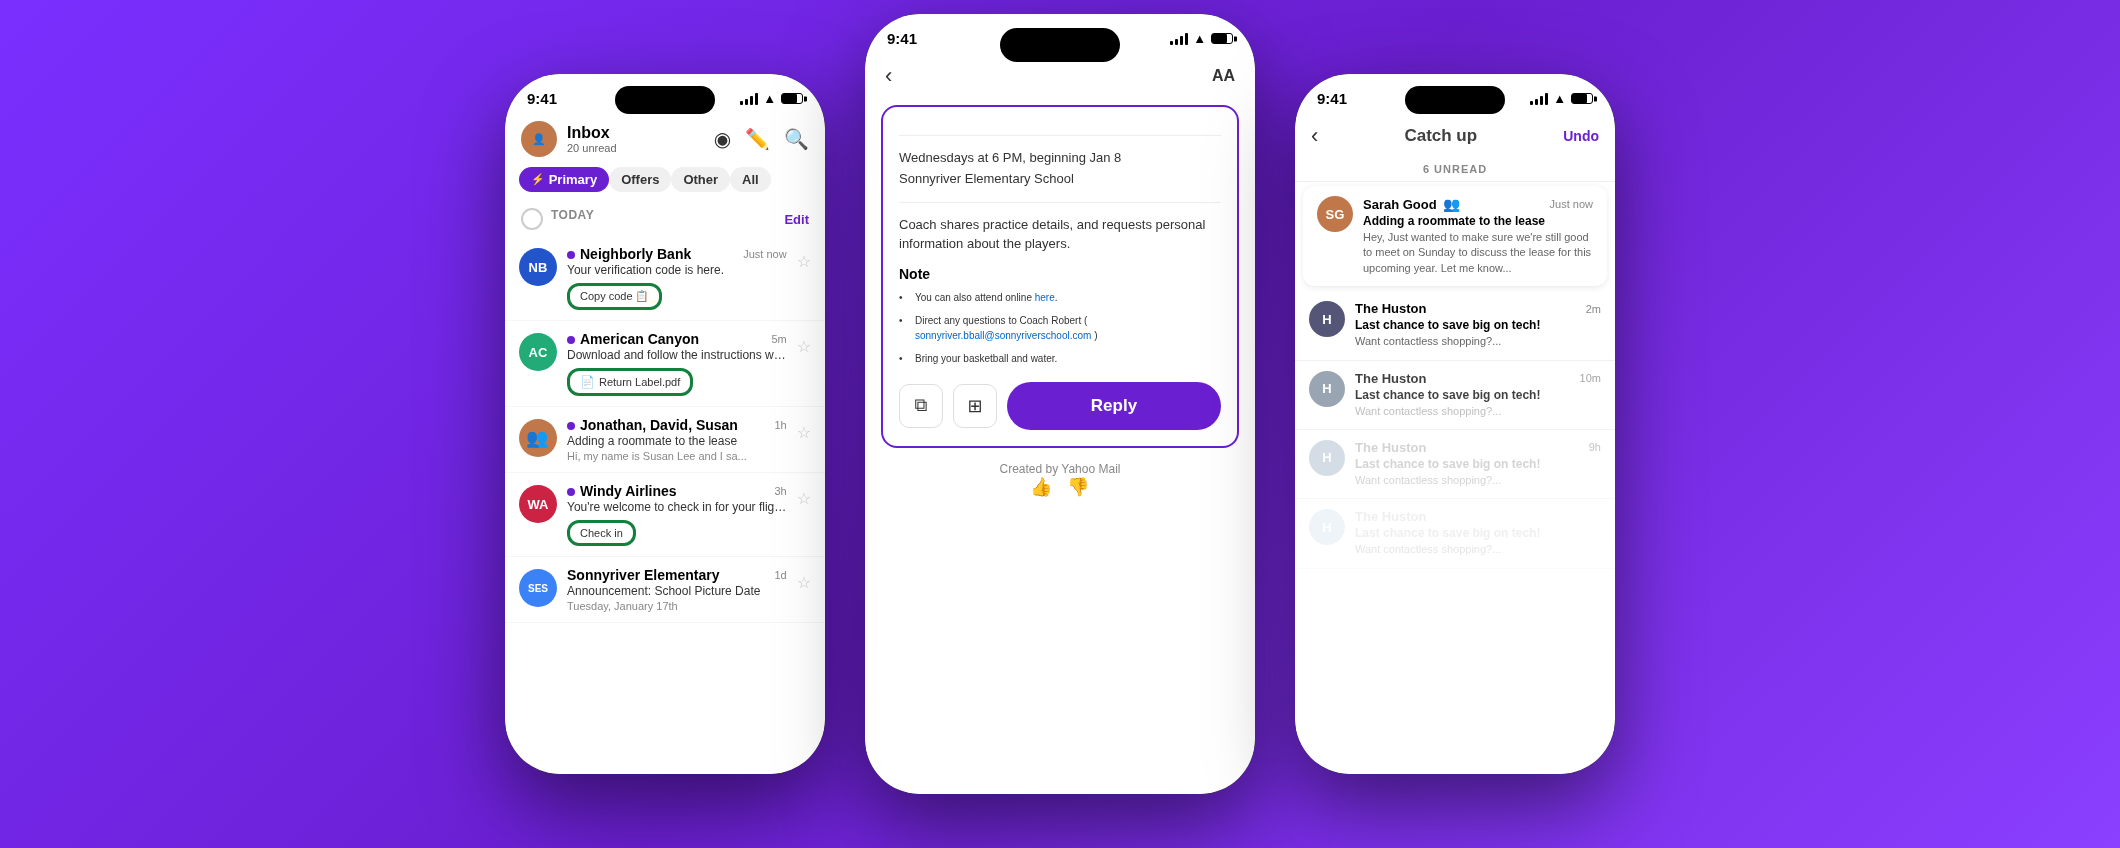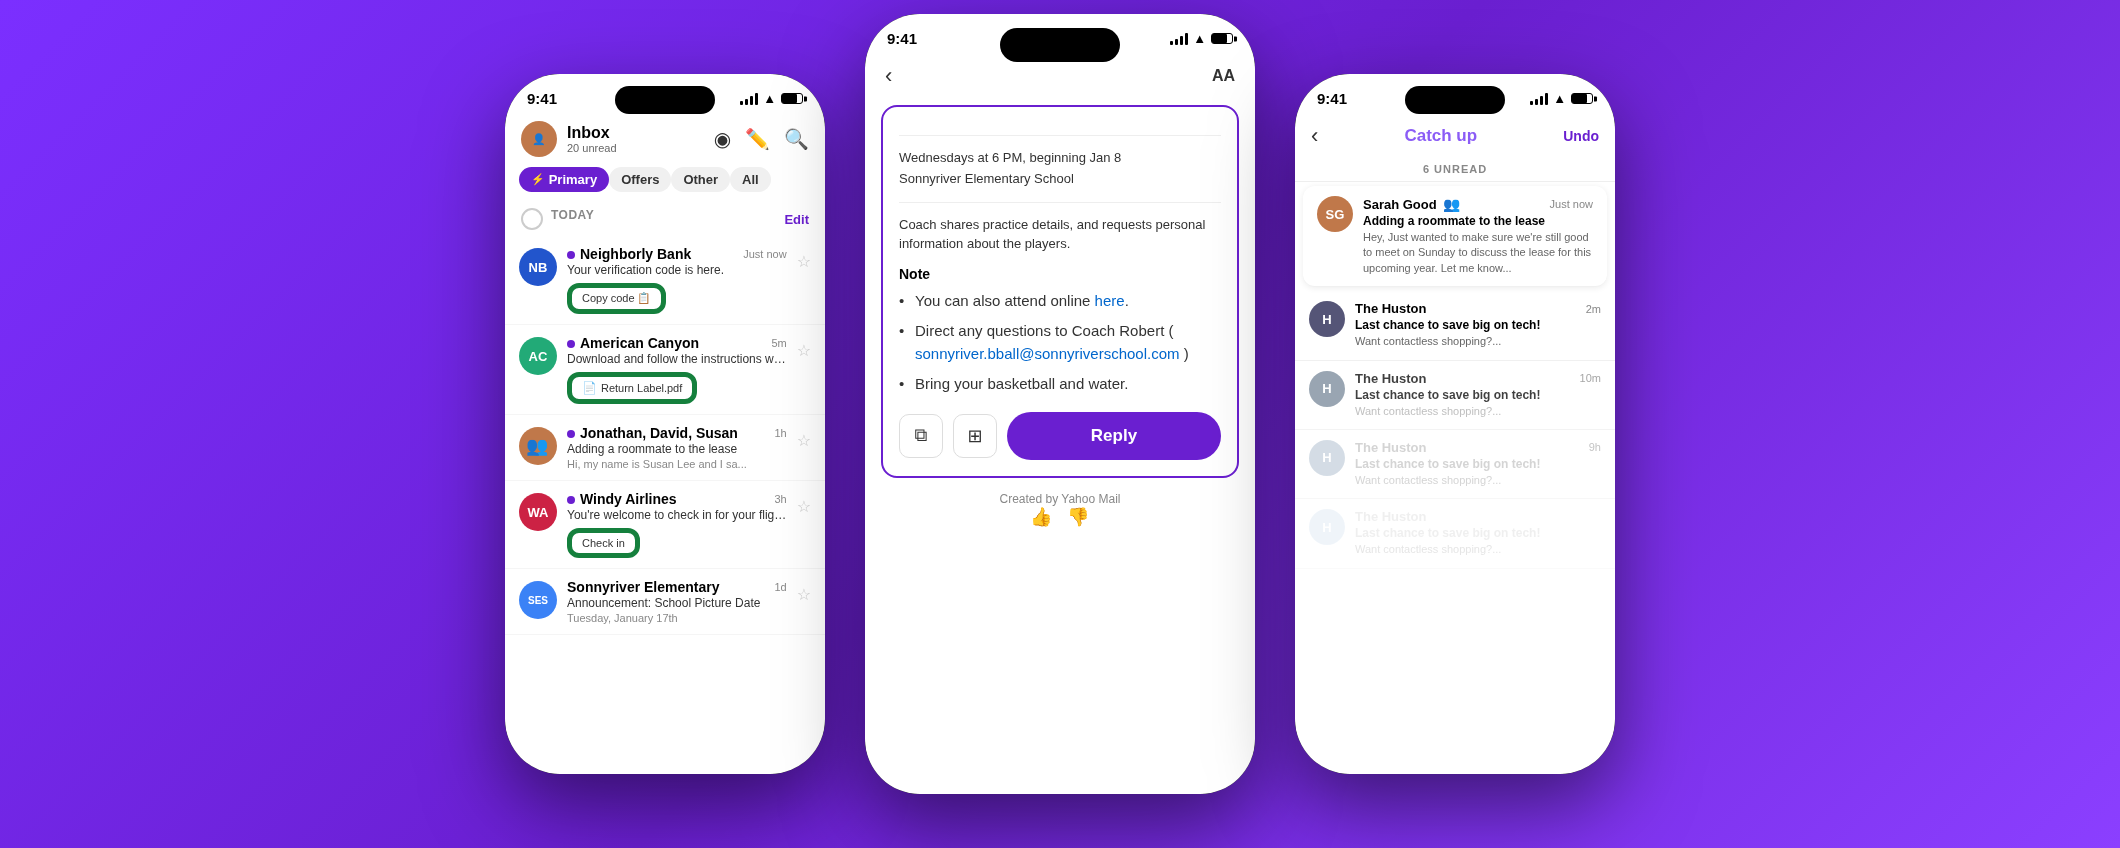"Catch up" .catchup-title { color: #8b5cf6 -> #404040 }
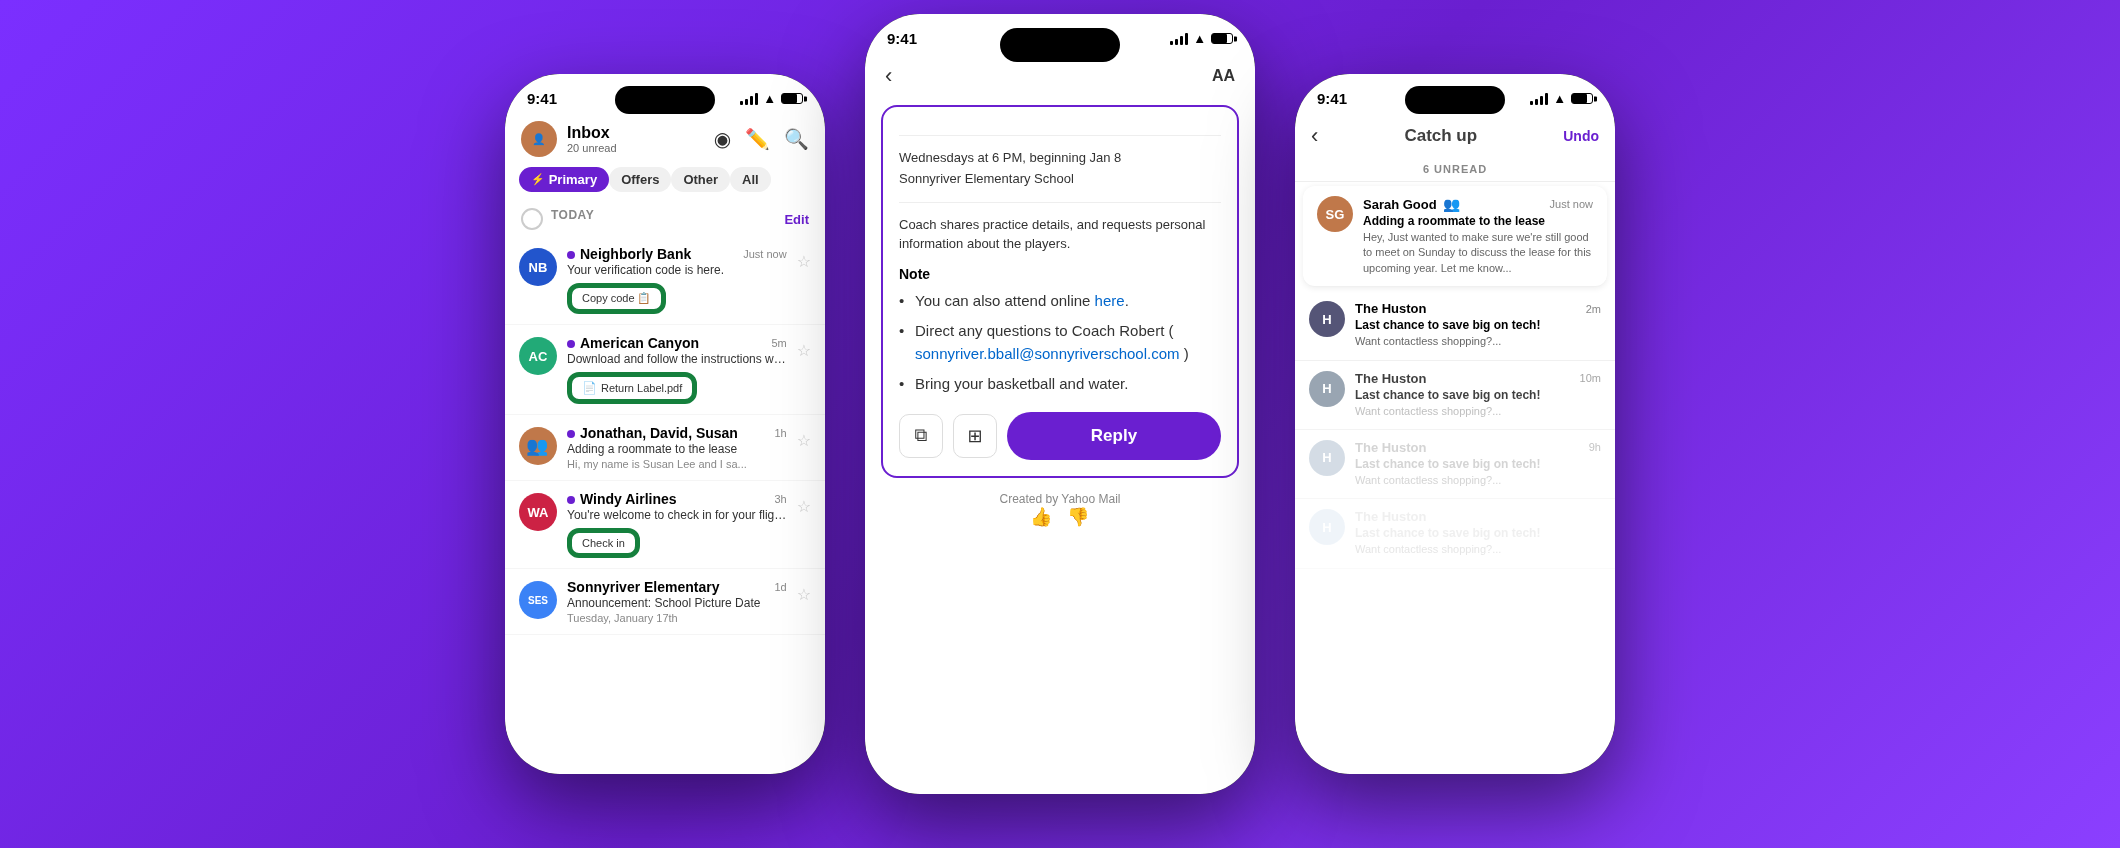"Copy code 📋" .action-chip { border: 5px solid #15803d -> 3px solid #15803d }
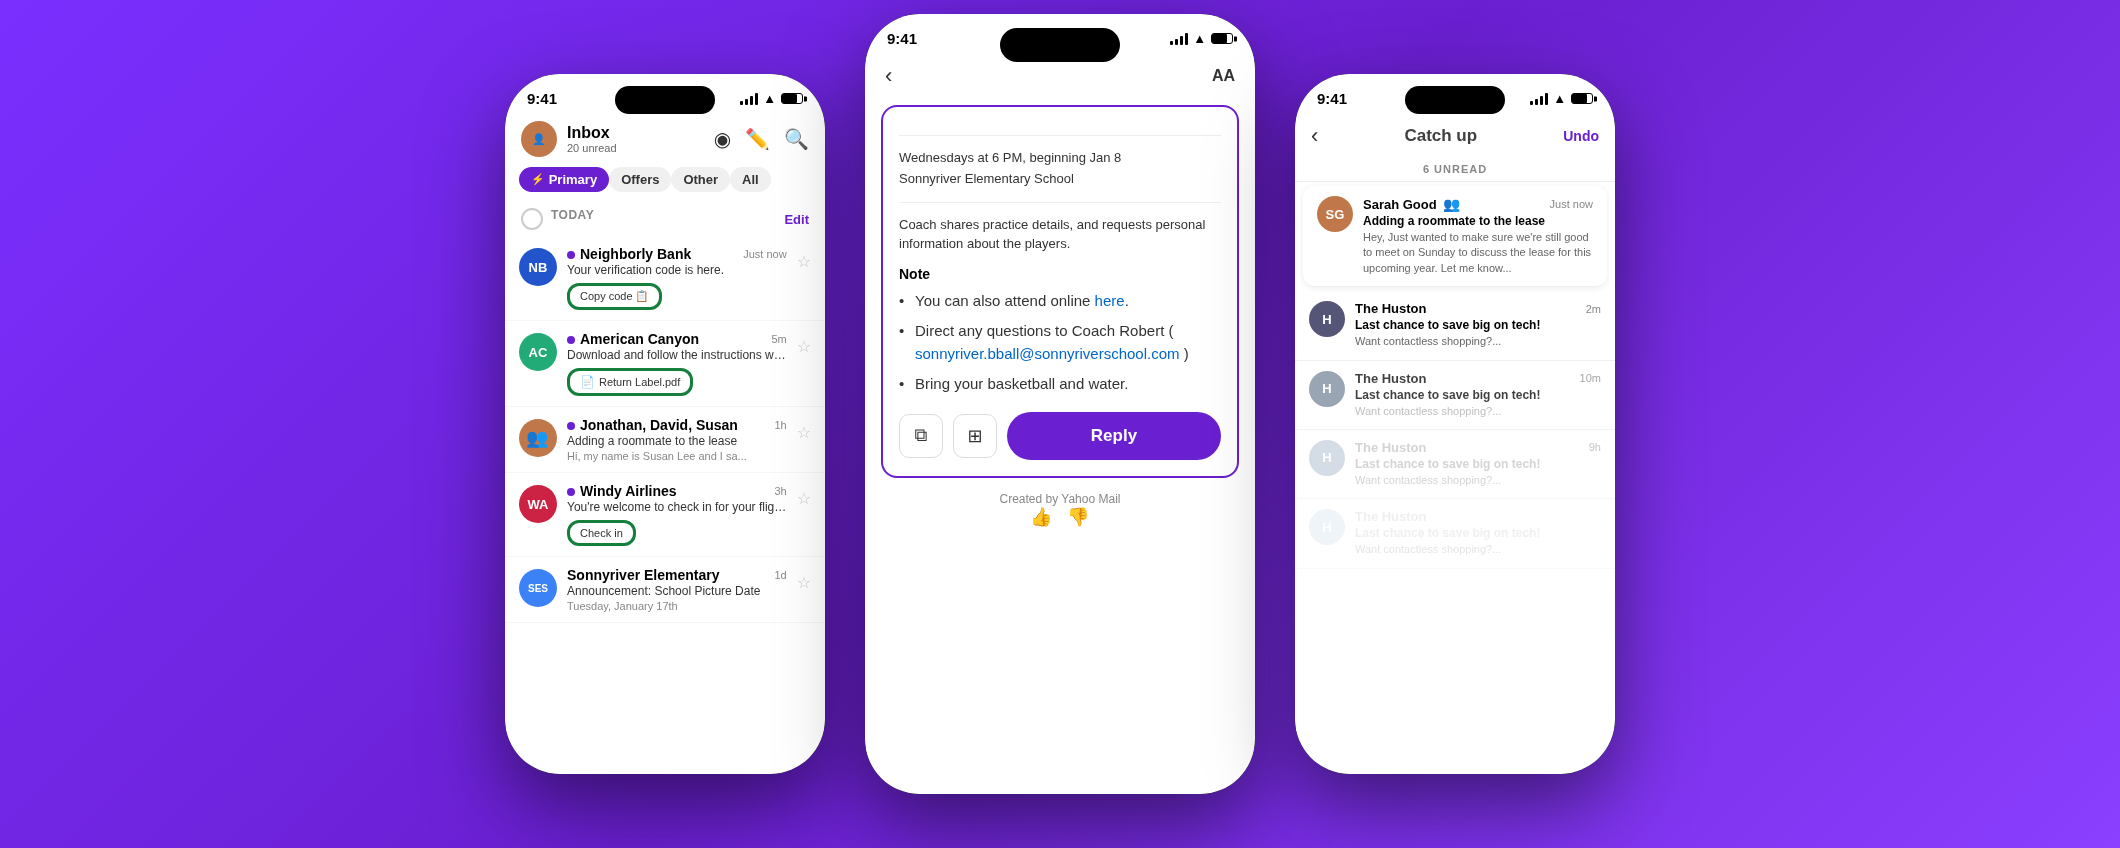"You can also attend online" .bullet-list li { font-size: 15px -> 10px }
